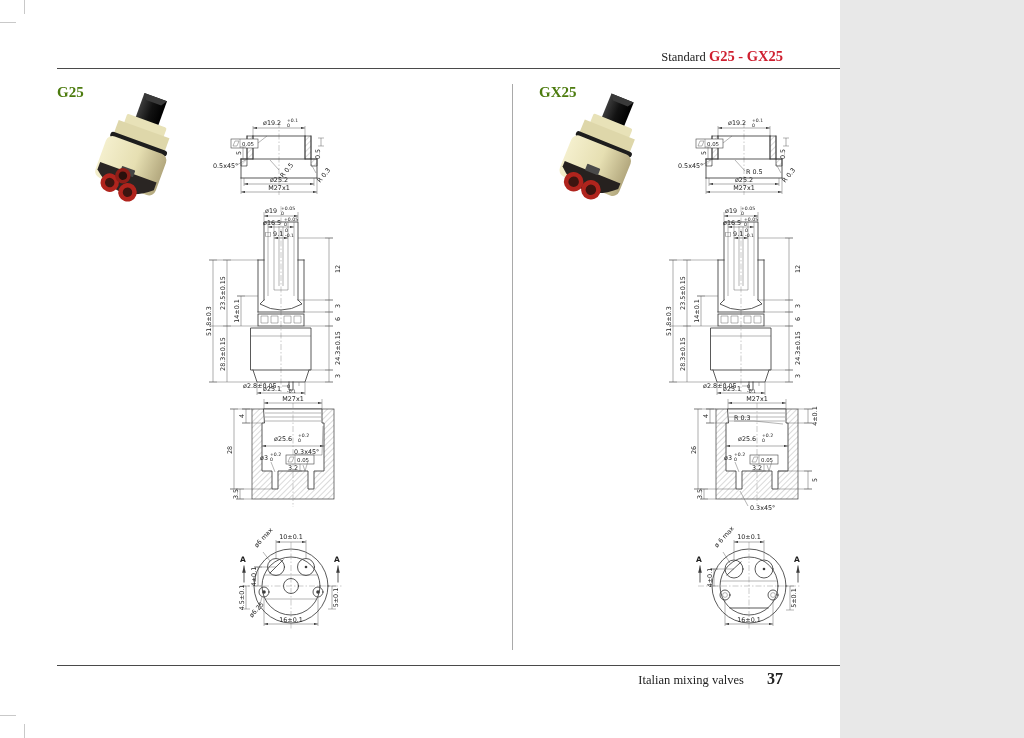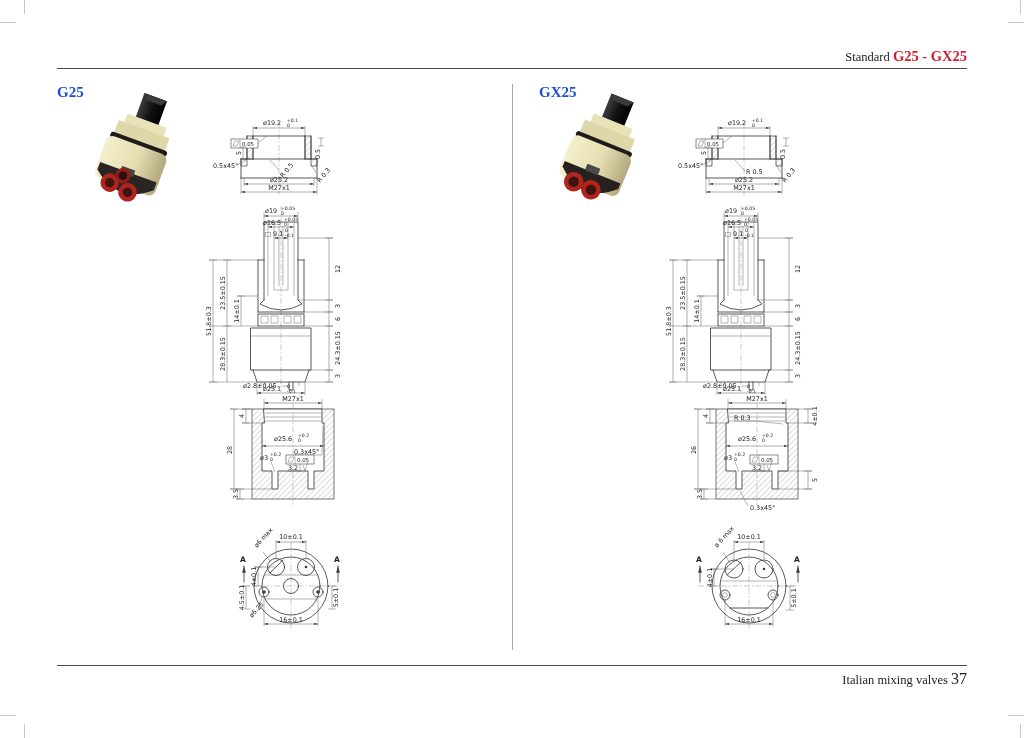"Standard G25 - GX25" .page { width: 1024px -> 840px }
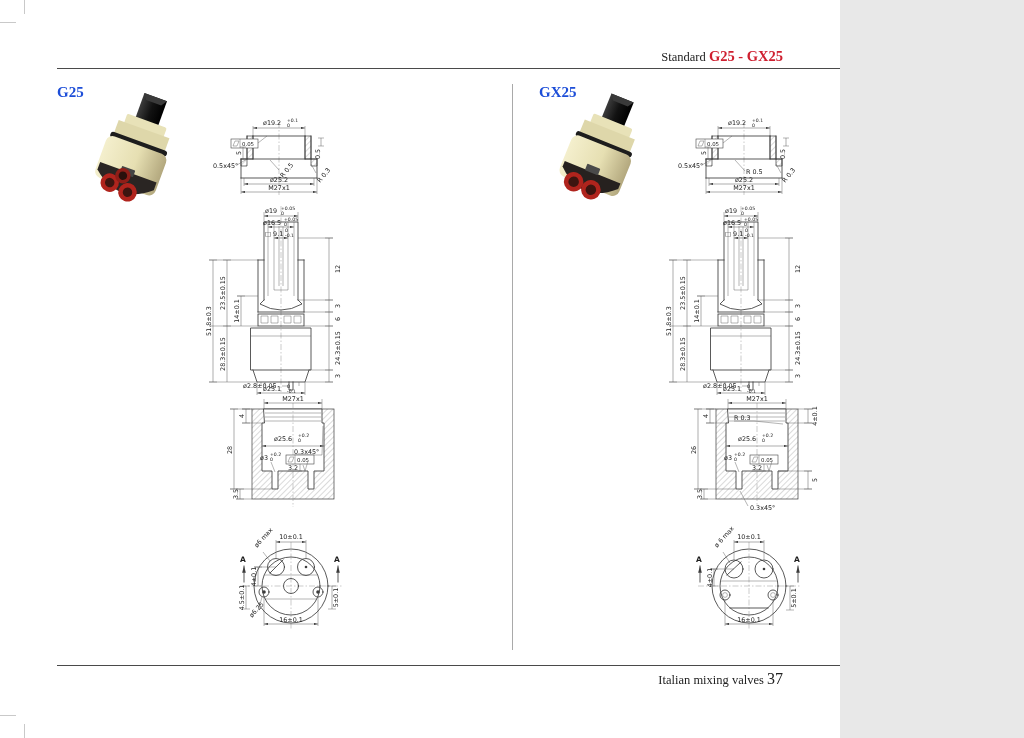"G25" .sec-title { color: #1d4ed8 -> #4d7c0f }
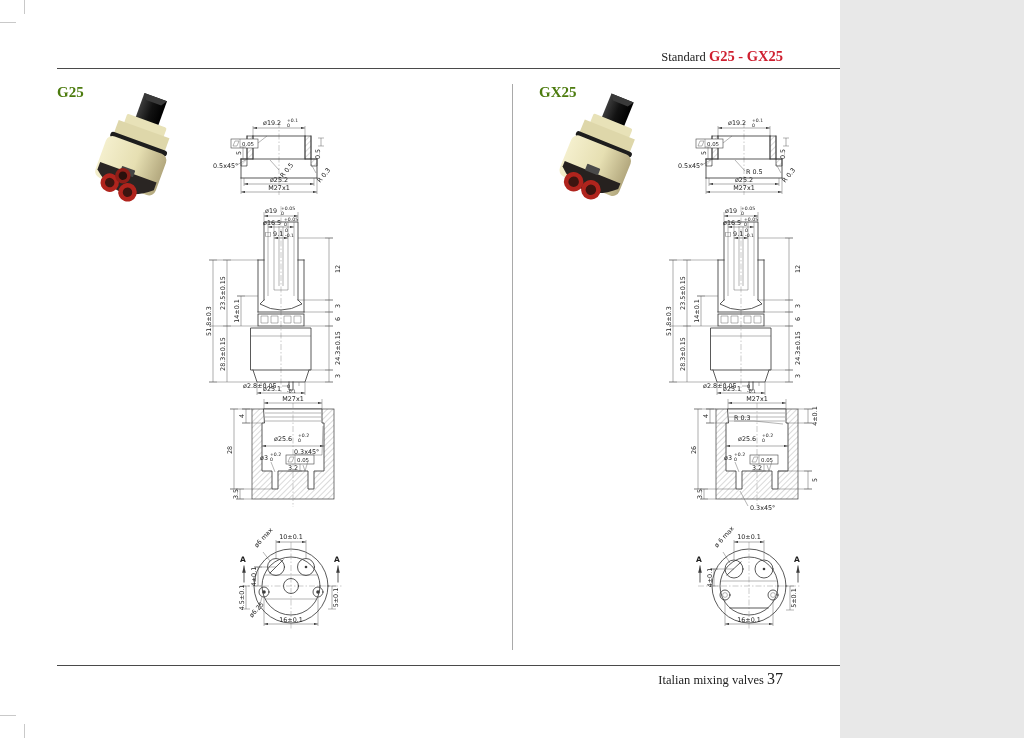"37" .ftr-text .pgnum { font-weight: normal -> bold; margin-left: 0 -> 20px }
